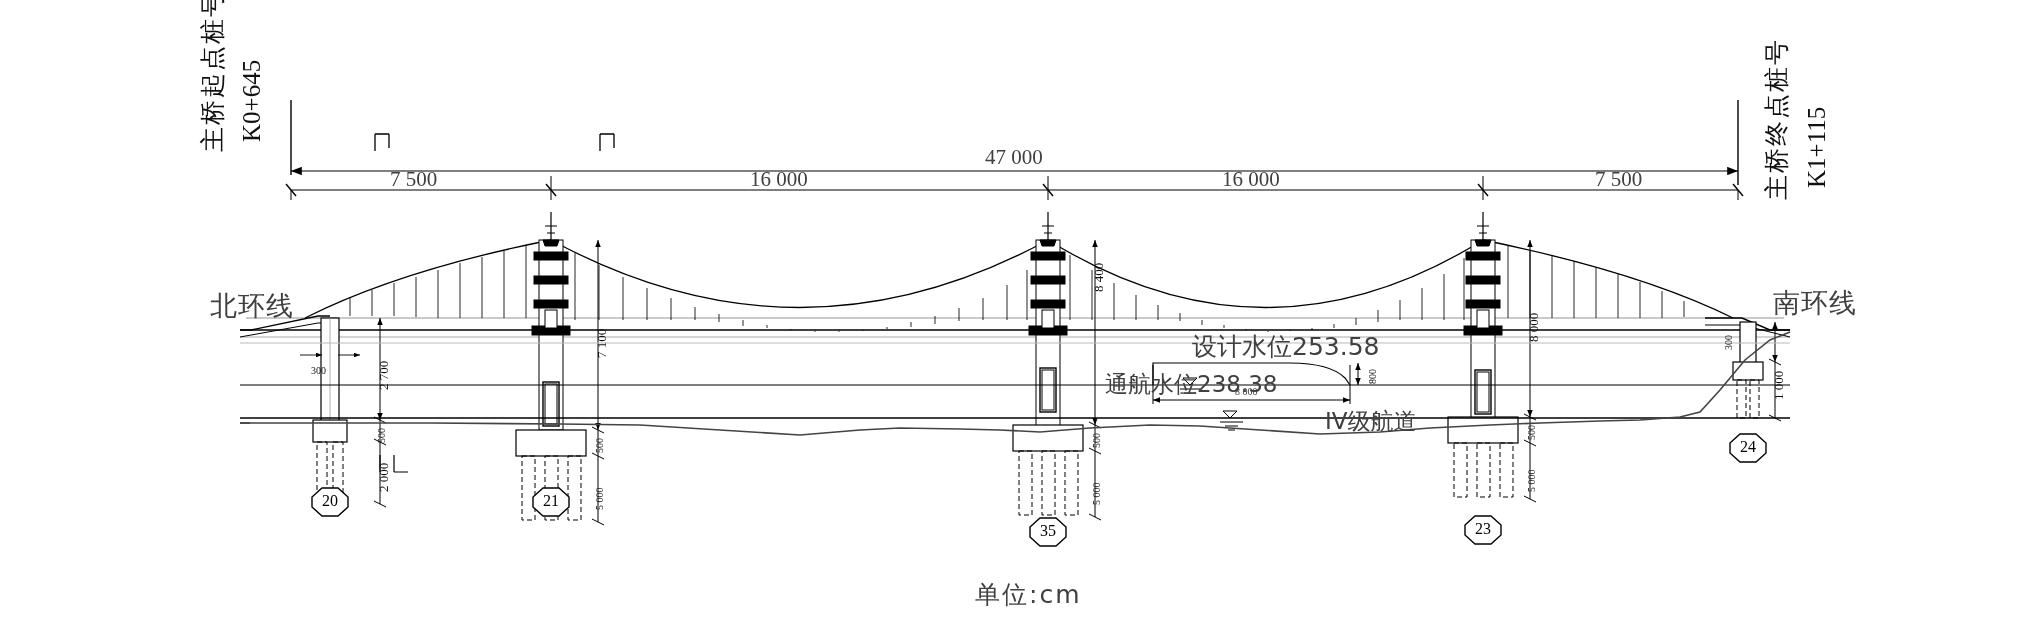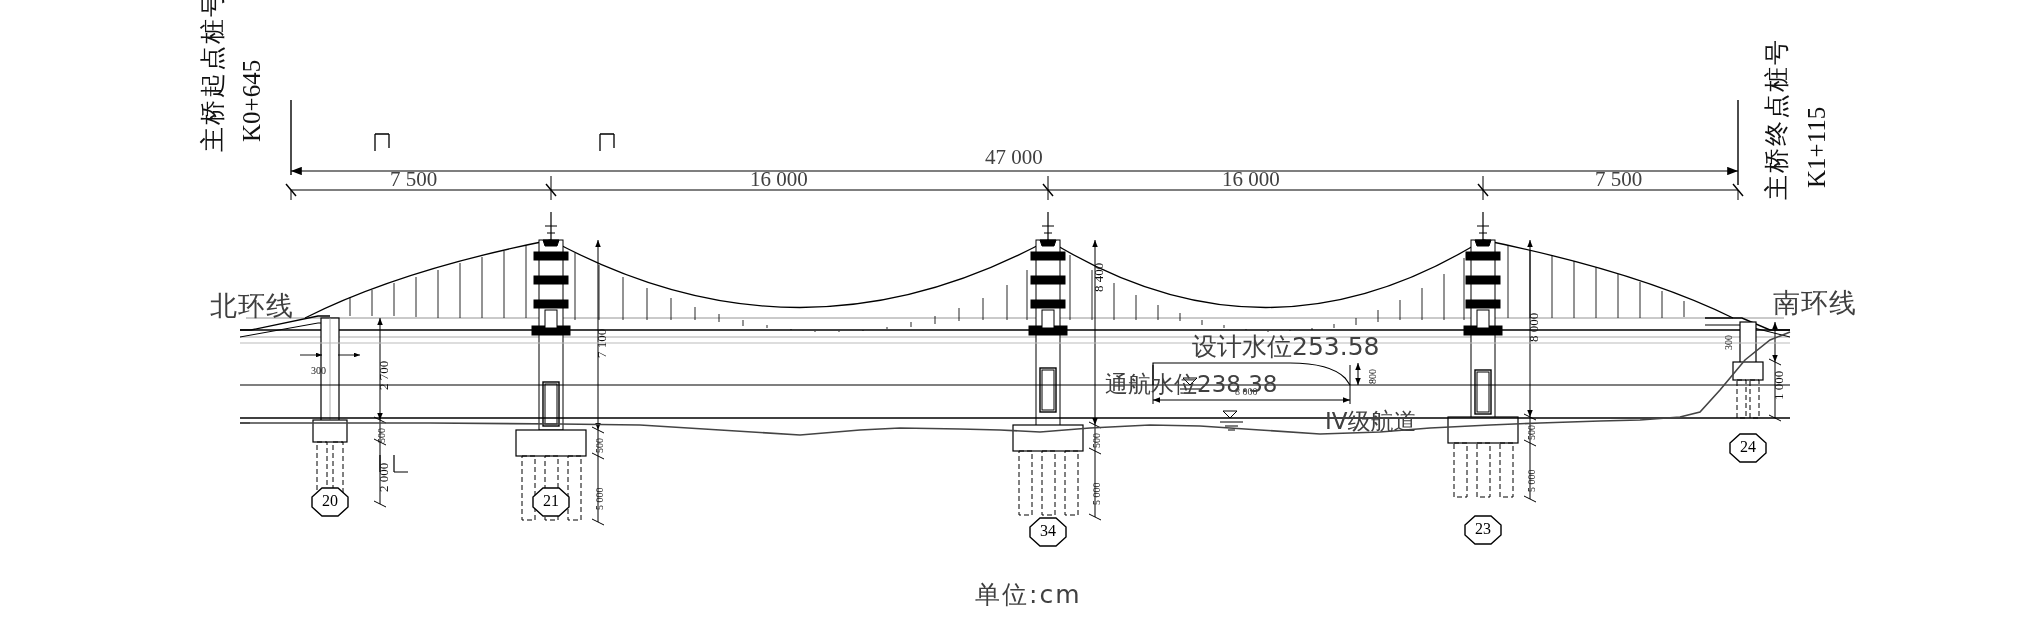"34" div.pier-num { text: 34 -> 35 }
